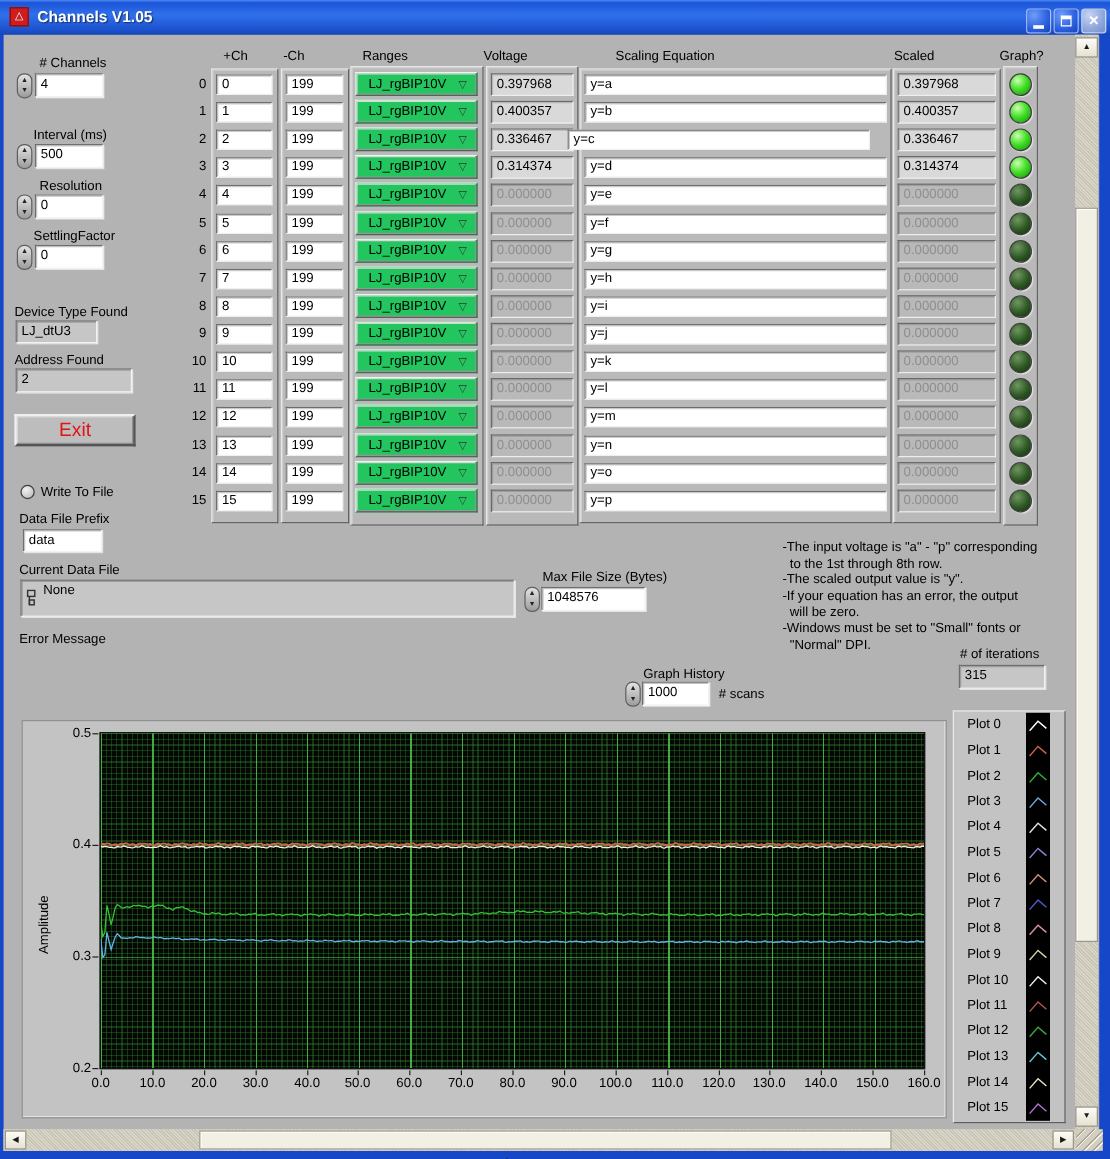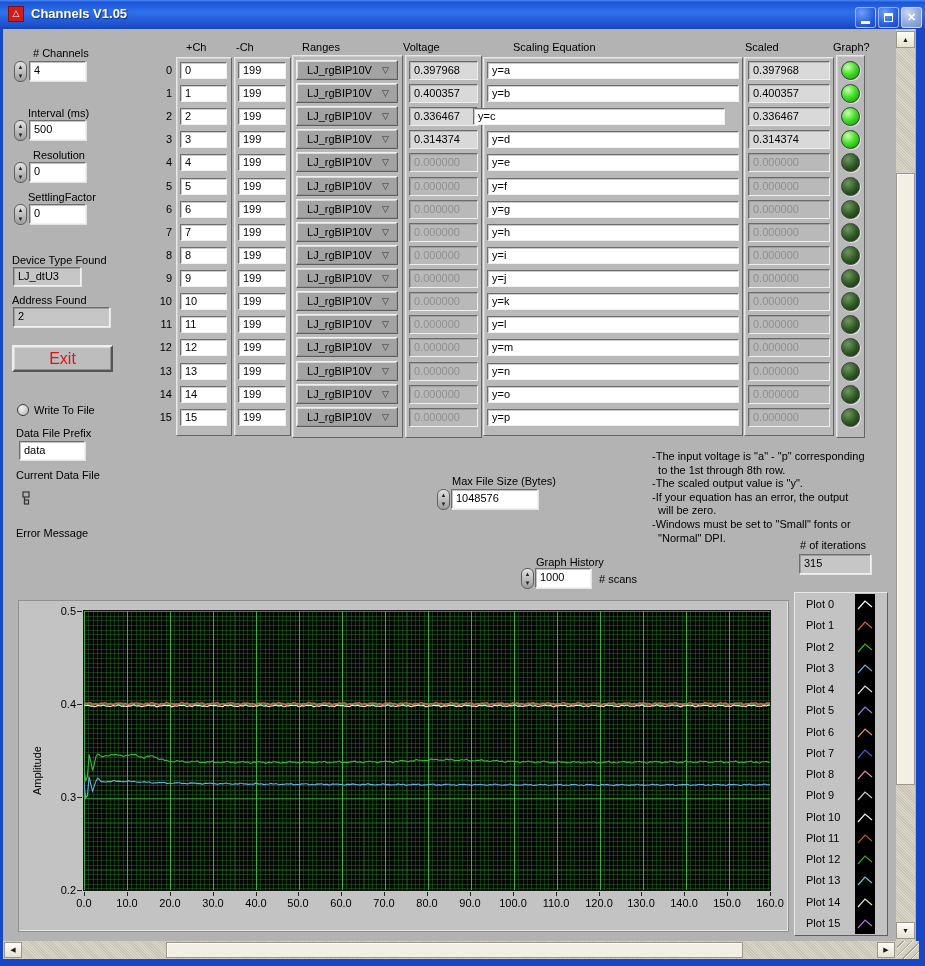"LJ_rgBIP10V" .dd { background: #a3a3a3 -> #22c55e }
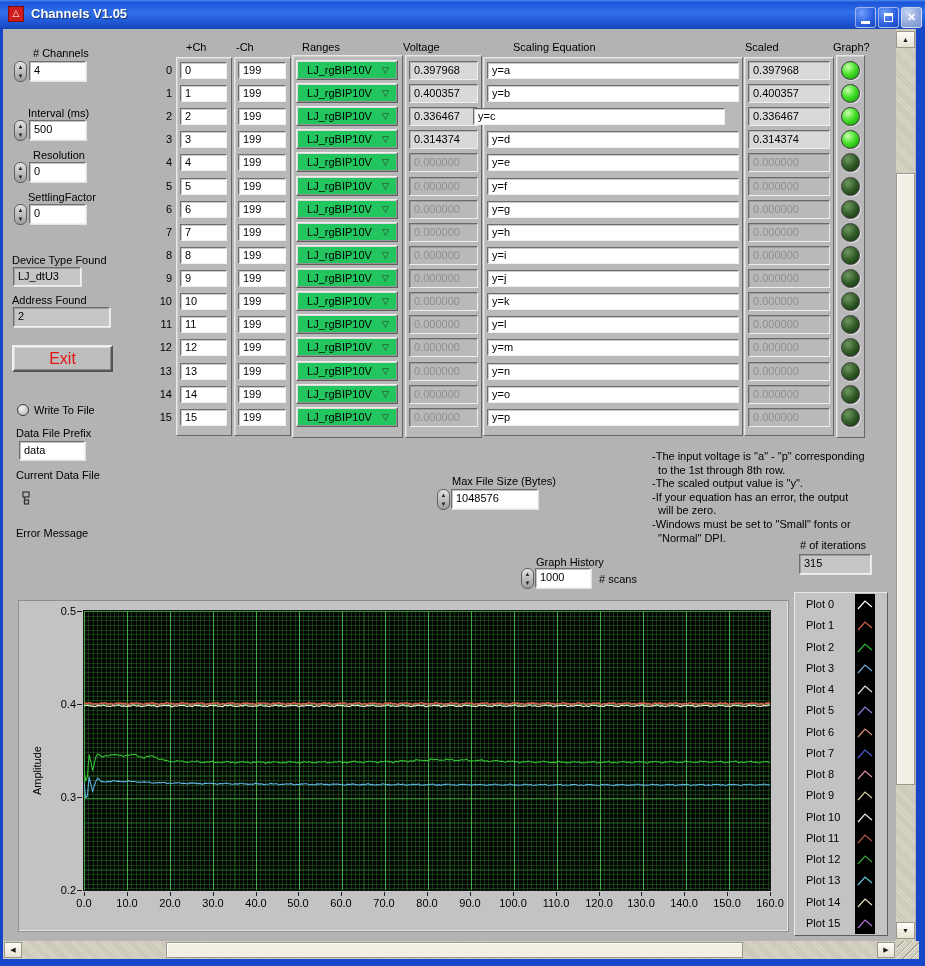"None" div.inp { html: none -> <div>None</div> }
